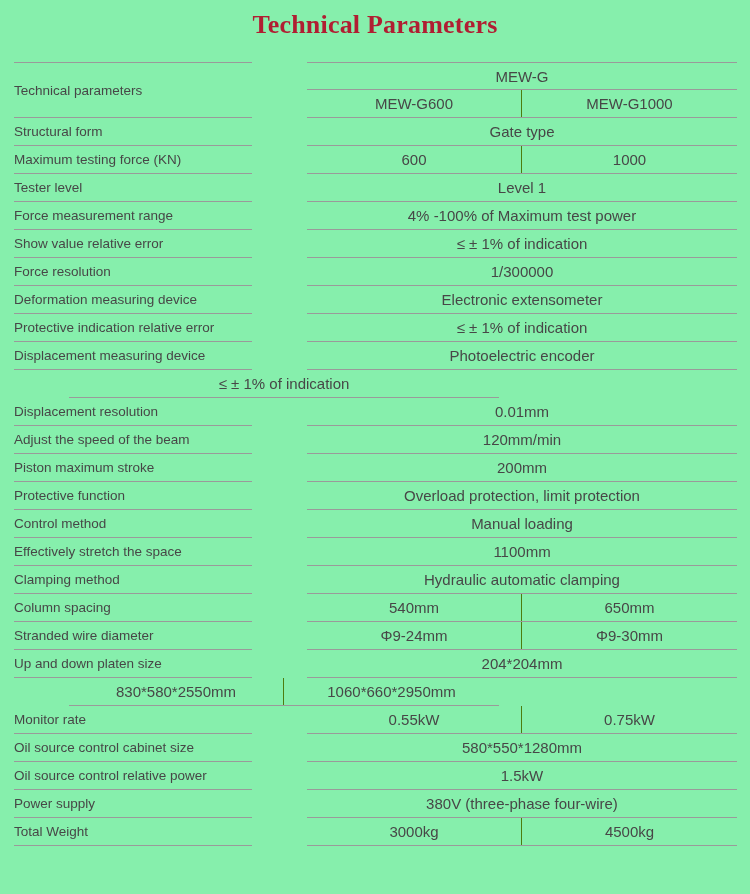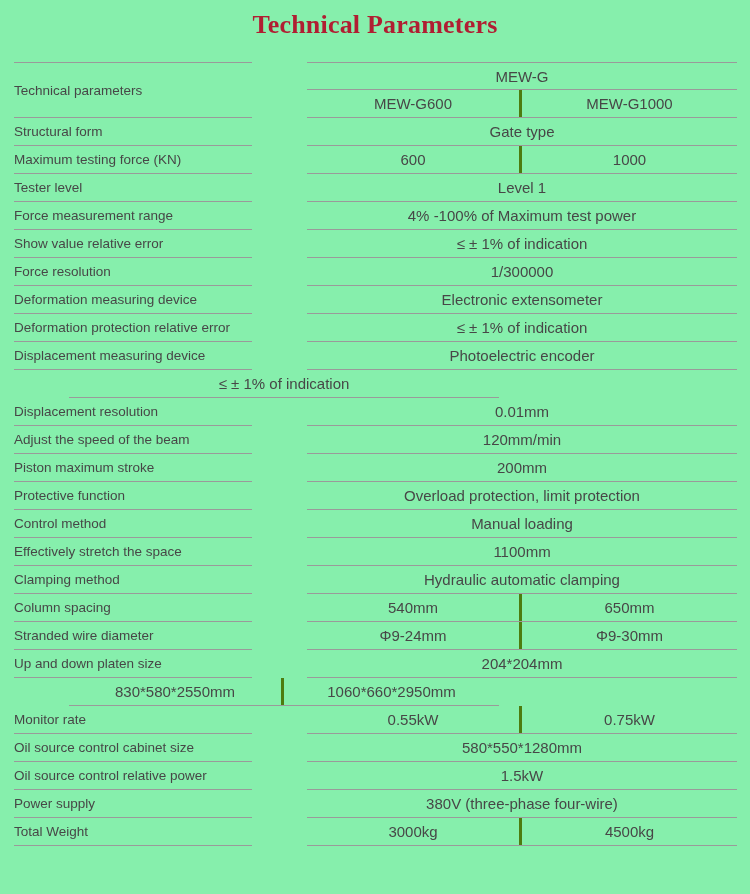"MEW-G600" .rcell .half:first-child { border-right: 3px solid #4d7c0f -> 1px solid #4d7c0f }
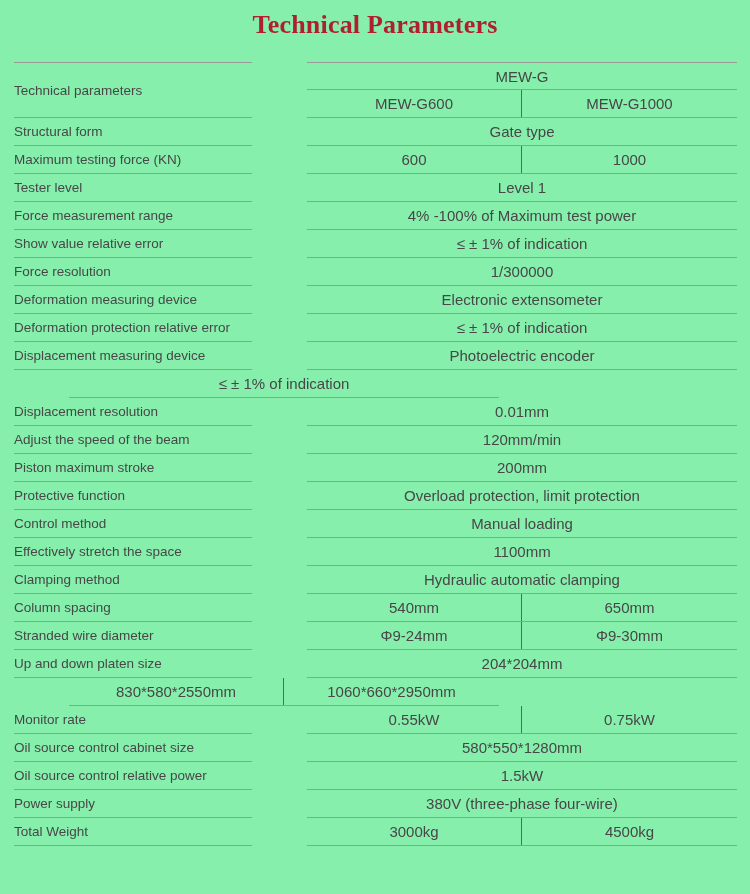"Deformation protection relative error" div.lcell { text: Deformation protection -> Protective indication }
